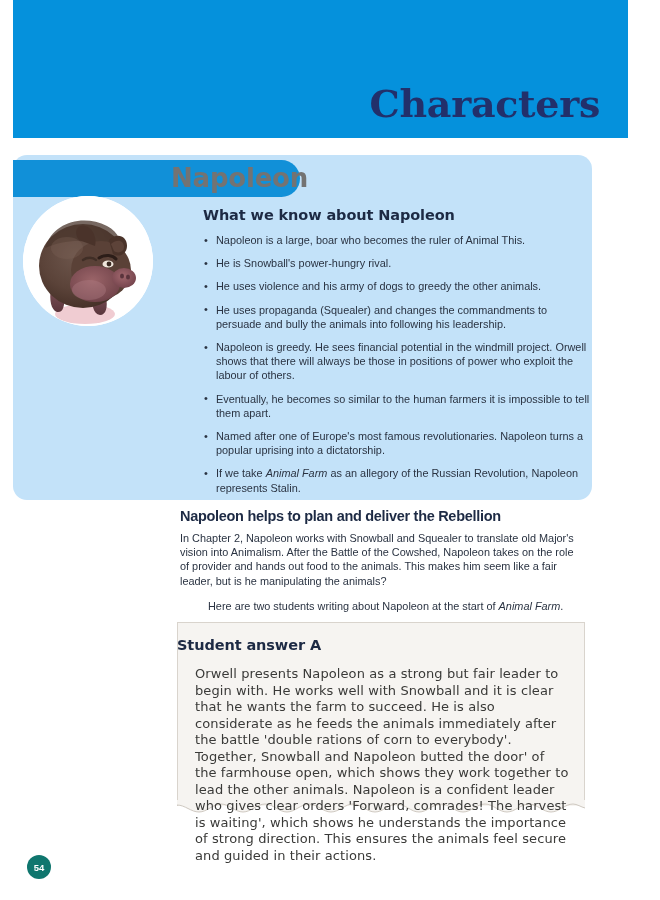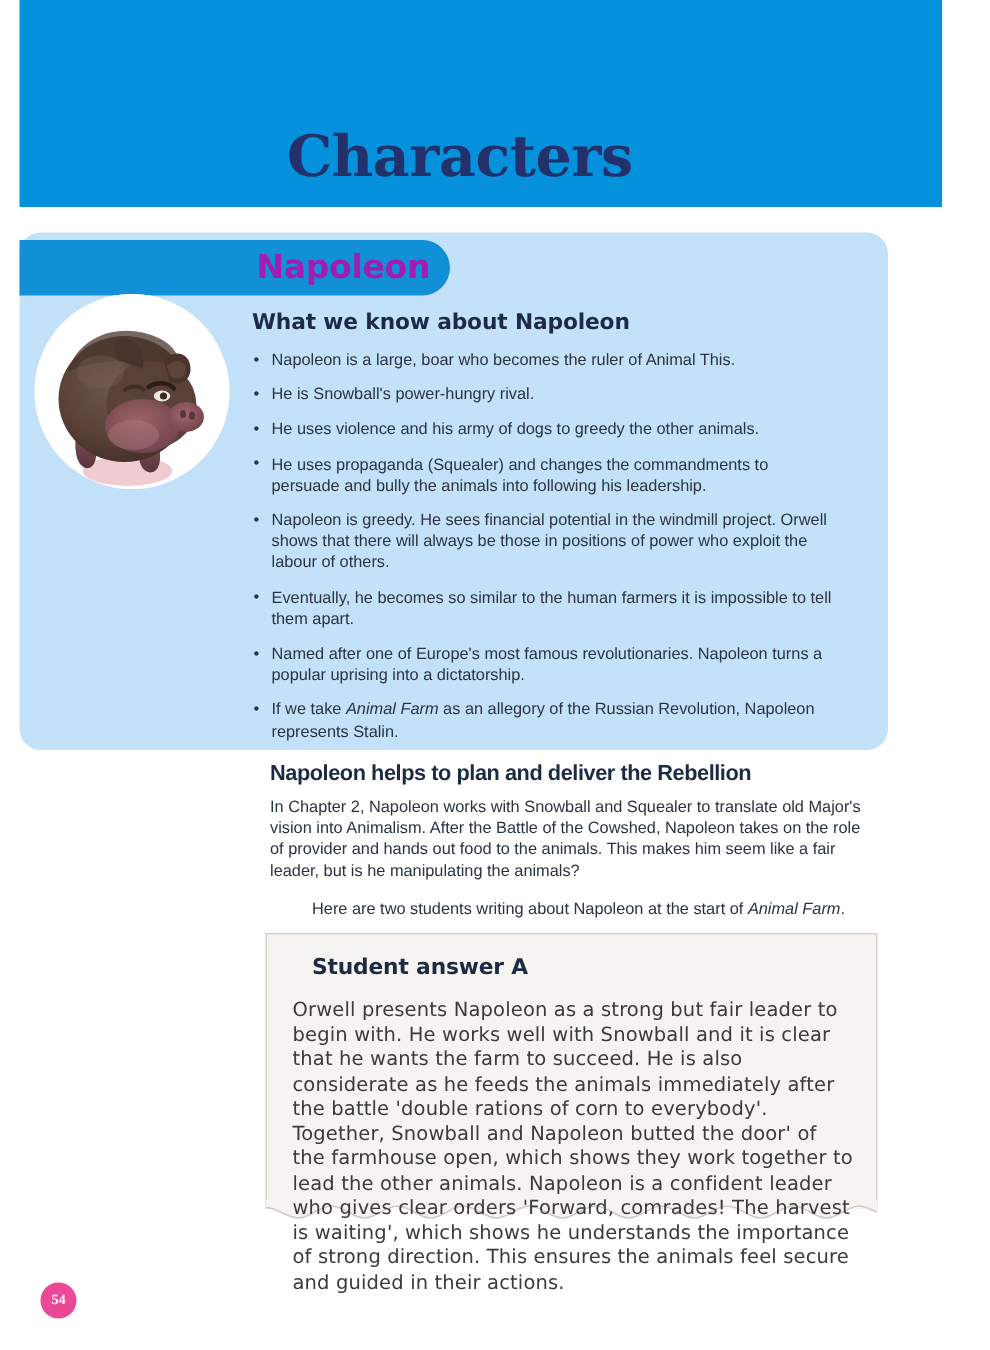"Characters" .header-title { text-align: center -> right }
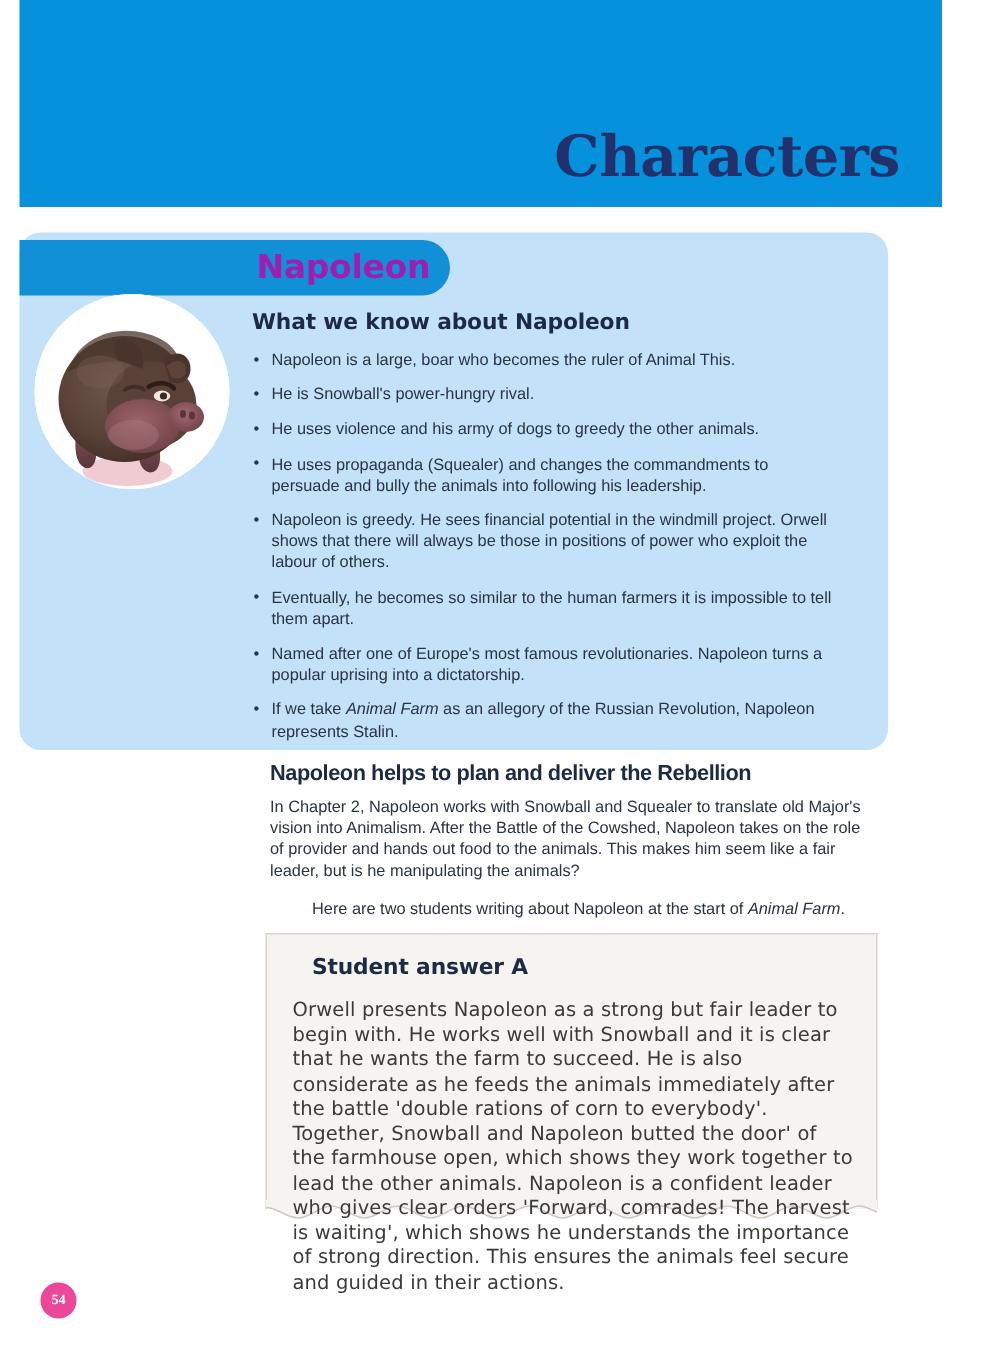"Napoleon" .name-pill-label { color: #a21caf -> #737373; font-size: 22px -> 26px }
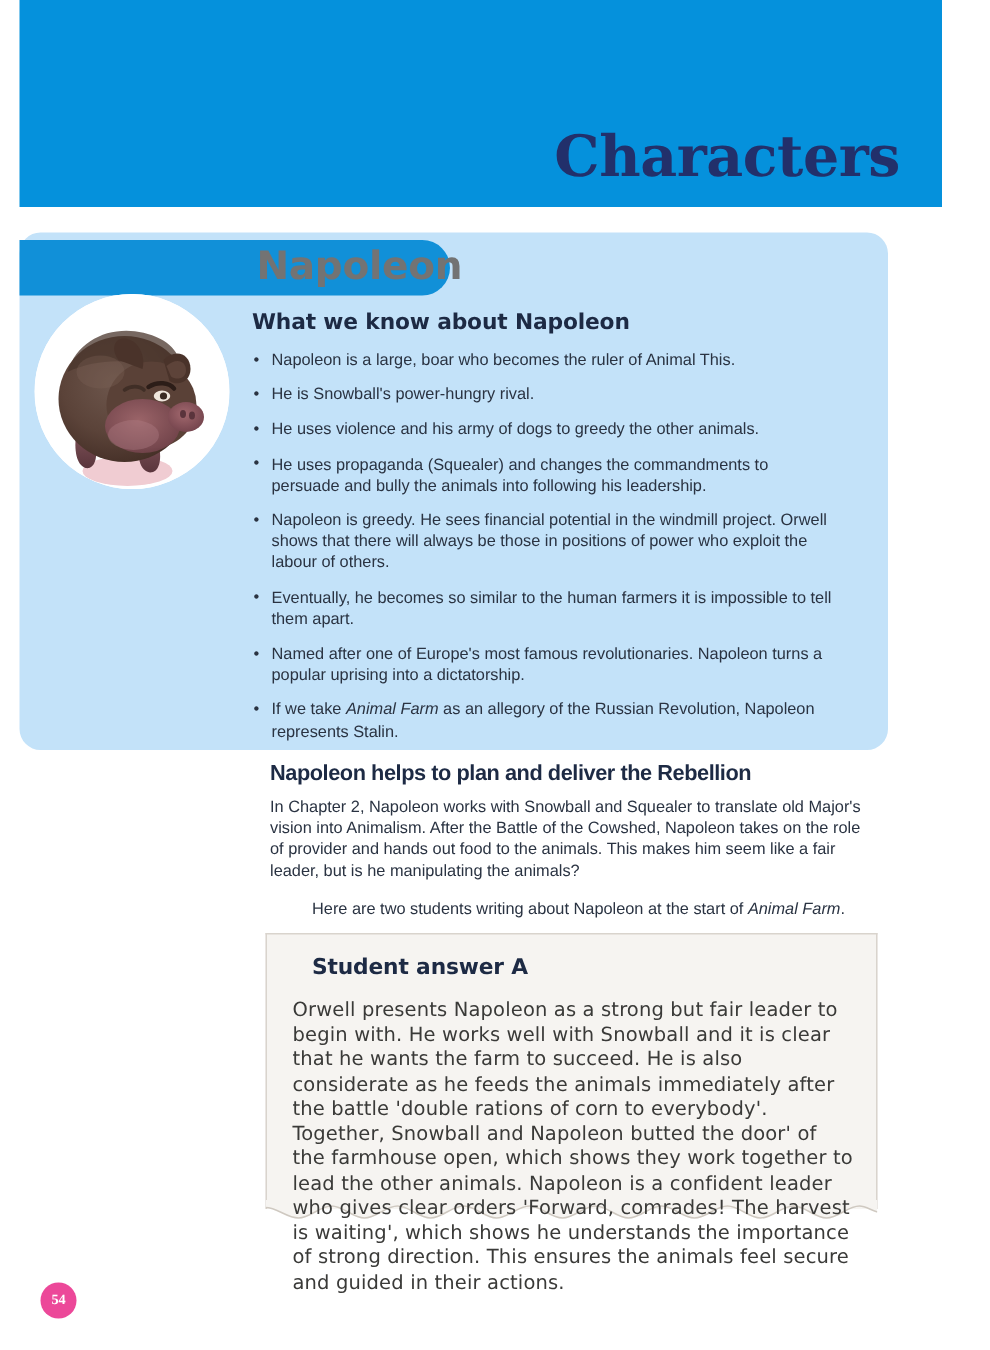"What we know about Napoleon" .panel-body { left: 168px -> 203px }
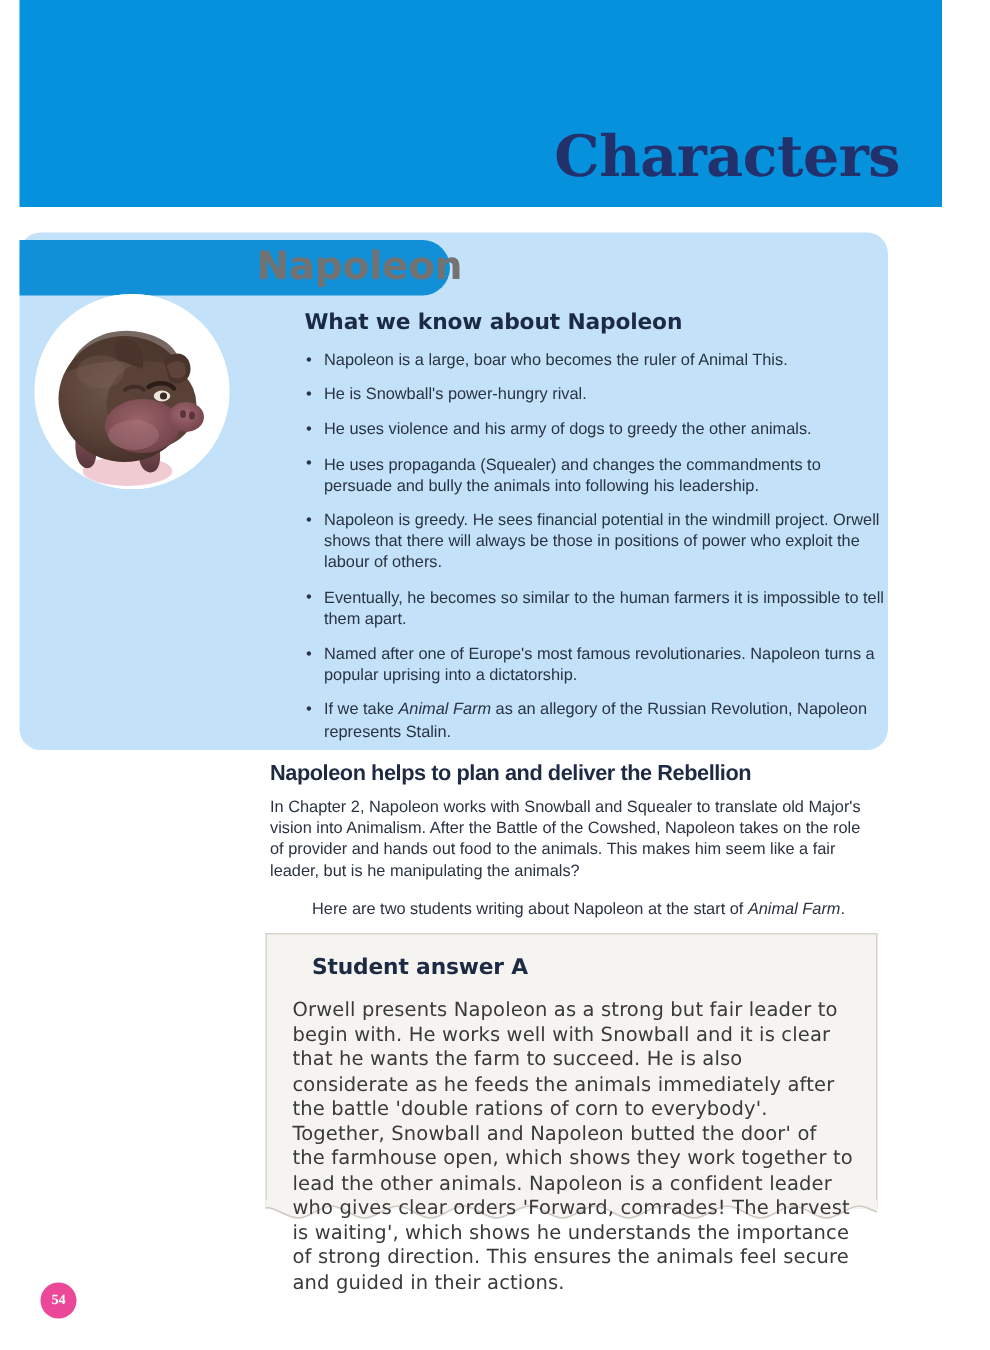"Student answer A" .answer-title { left: 208px -> 177px }
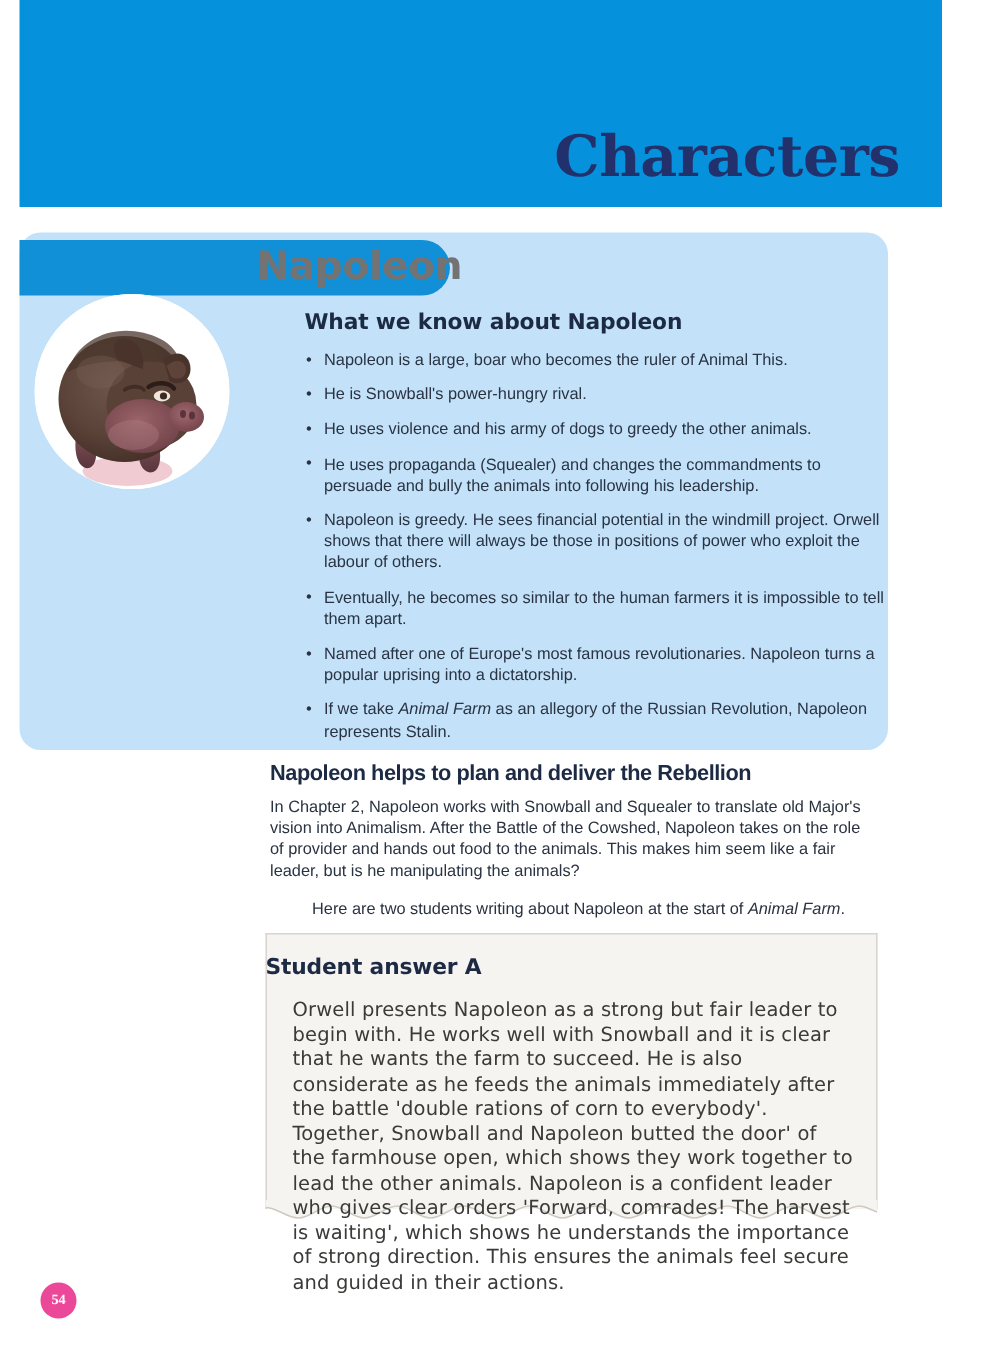"54" .page-badge { background: #ec4899 -> #0f766e; font-family: Liberation Serif, serif -> Liberation Sans, sans-serif }
